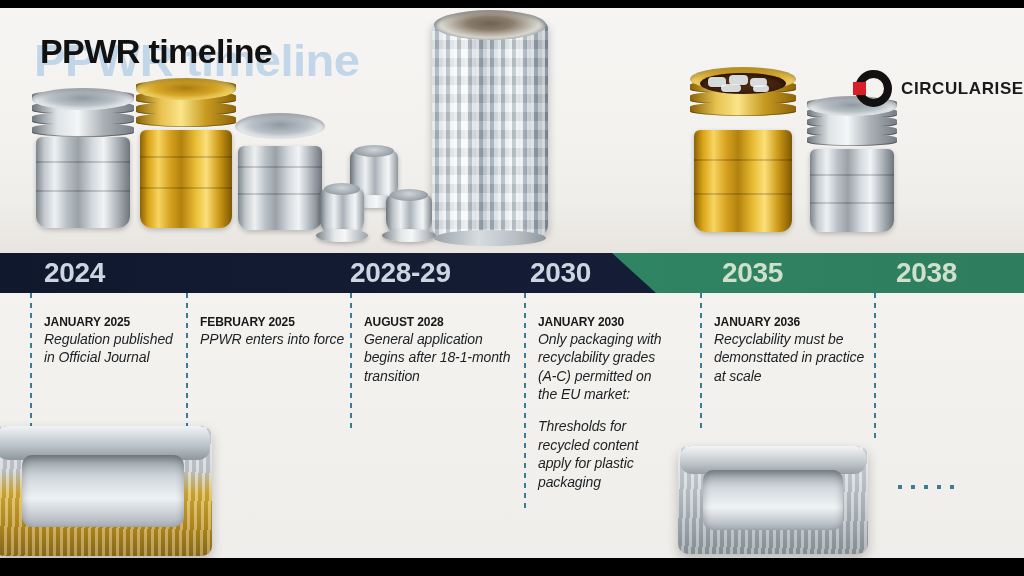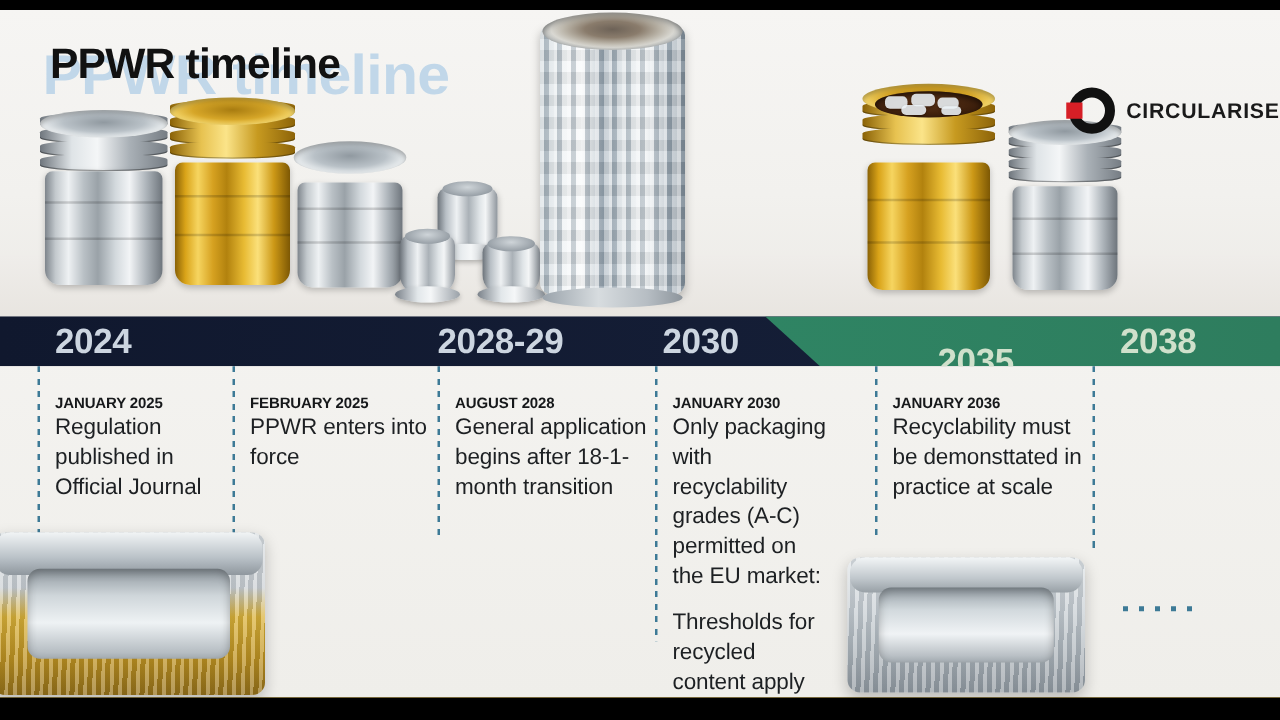"2035" div.year { left: 750px -> 722px; margin-top: 16px -> none }
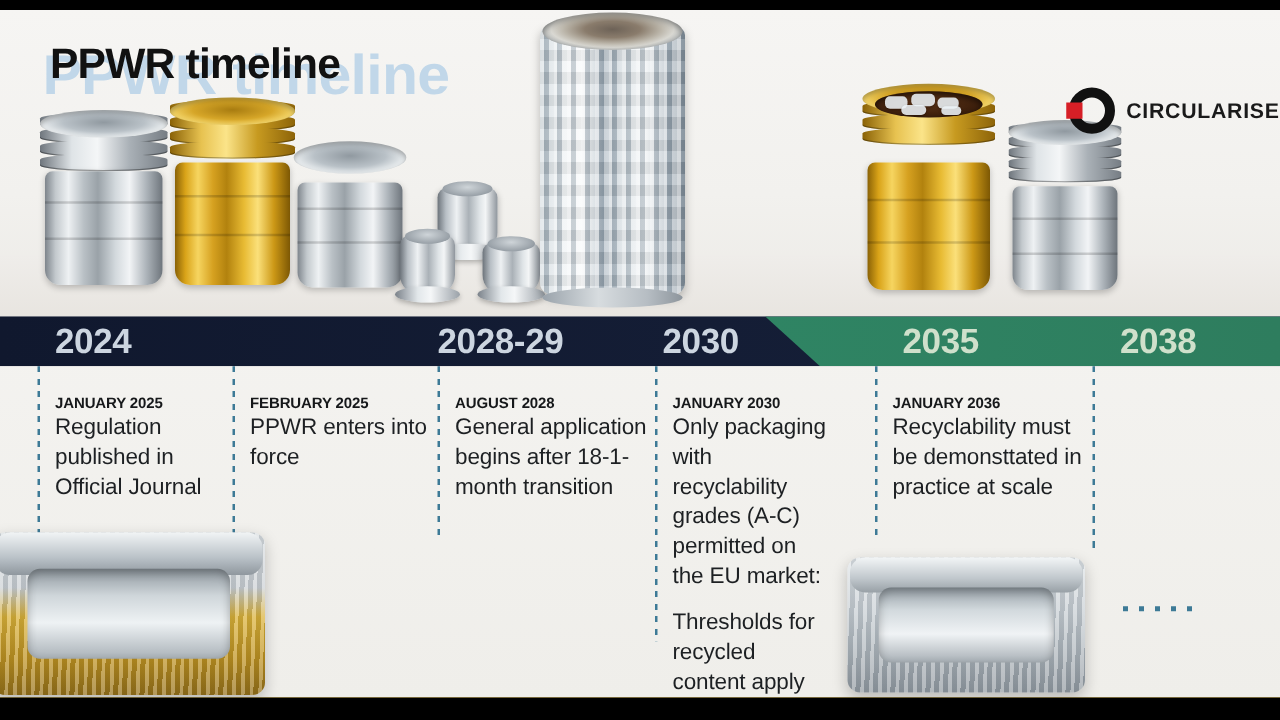"Regulation published in Official Journal" .ev-body { font-size: 18px -> 14px; font-style: none -> italic }
